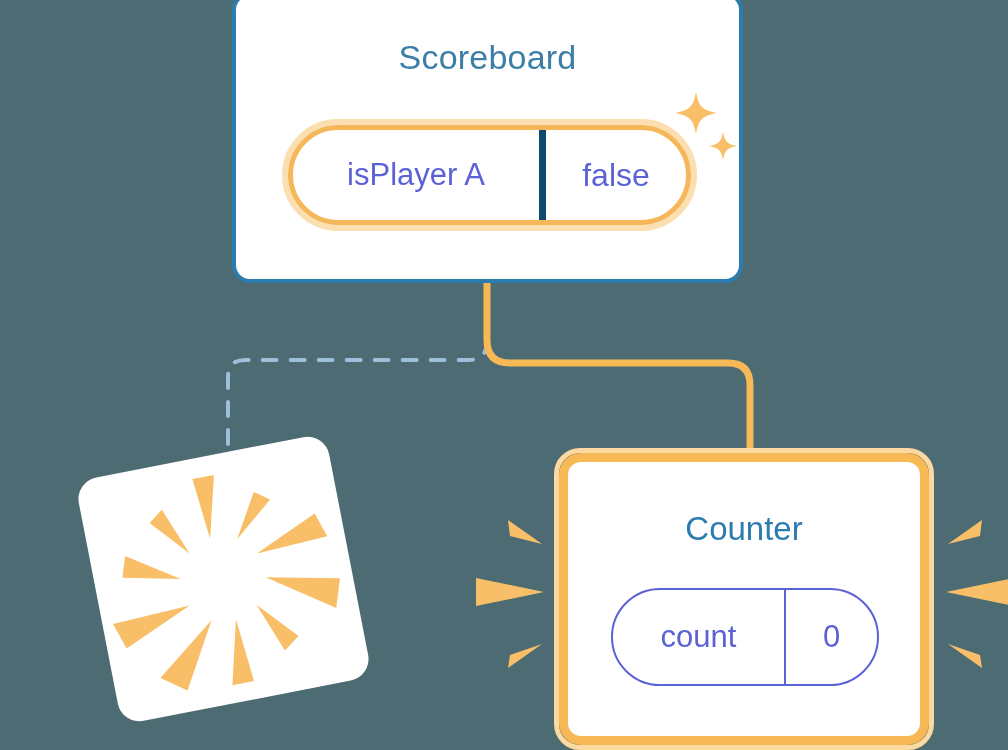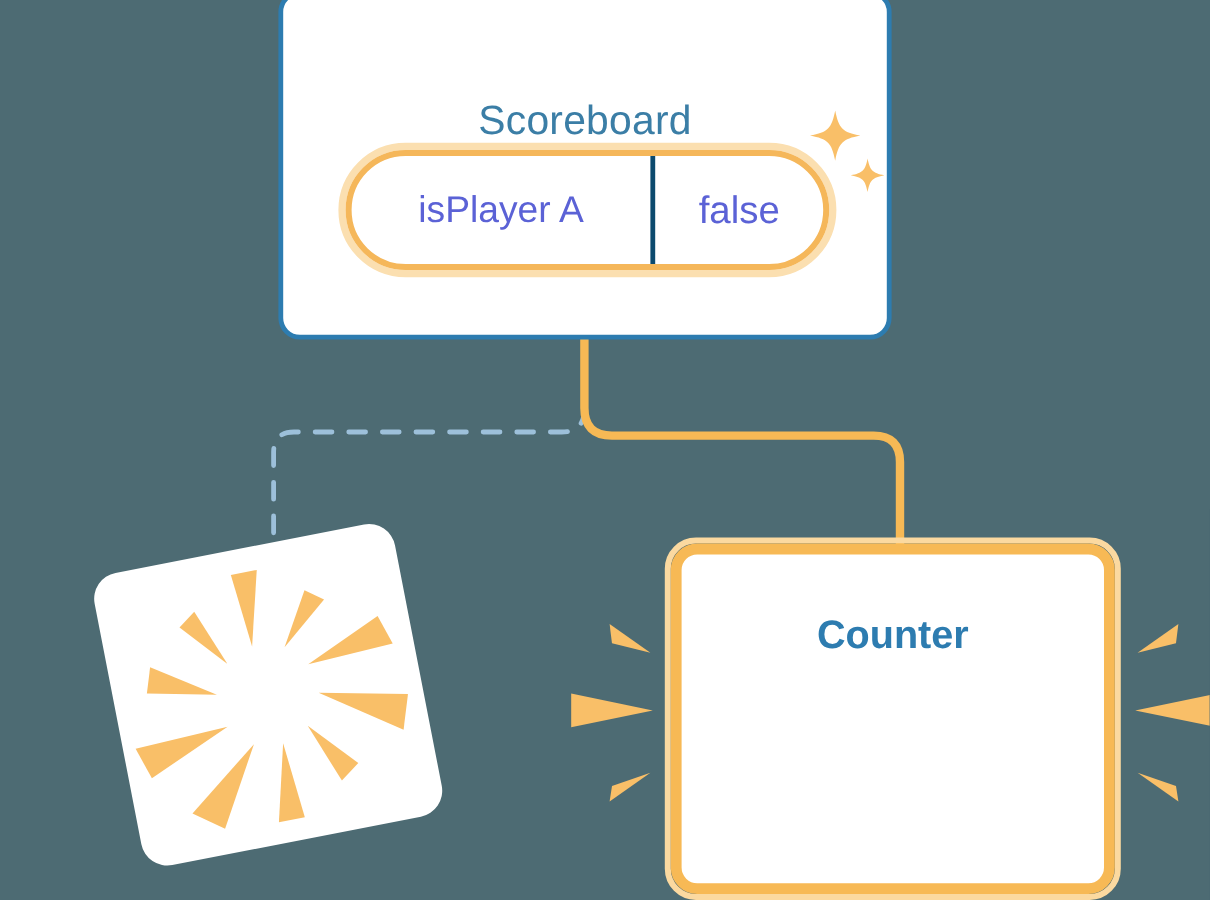"Scoreboard" .scoreboard-title { margin-top: 44px -> none }
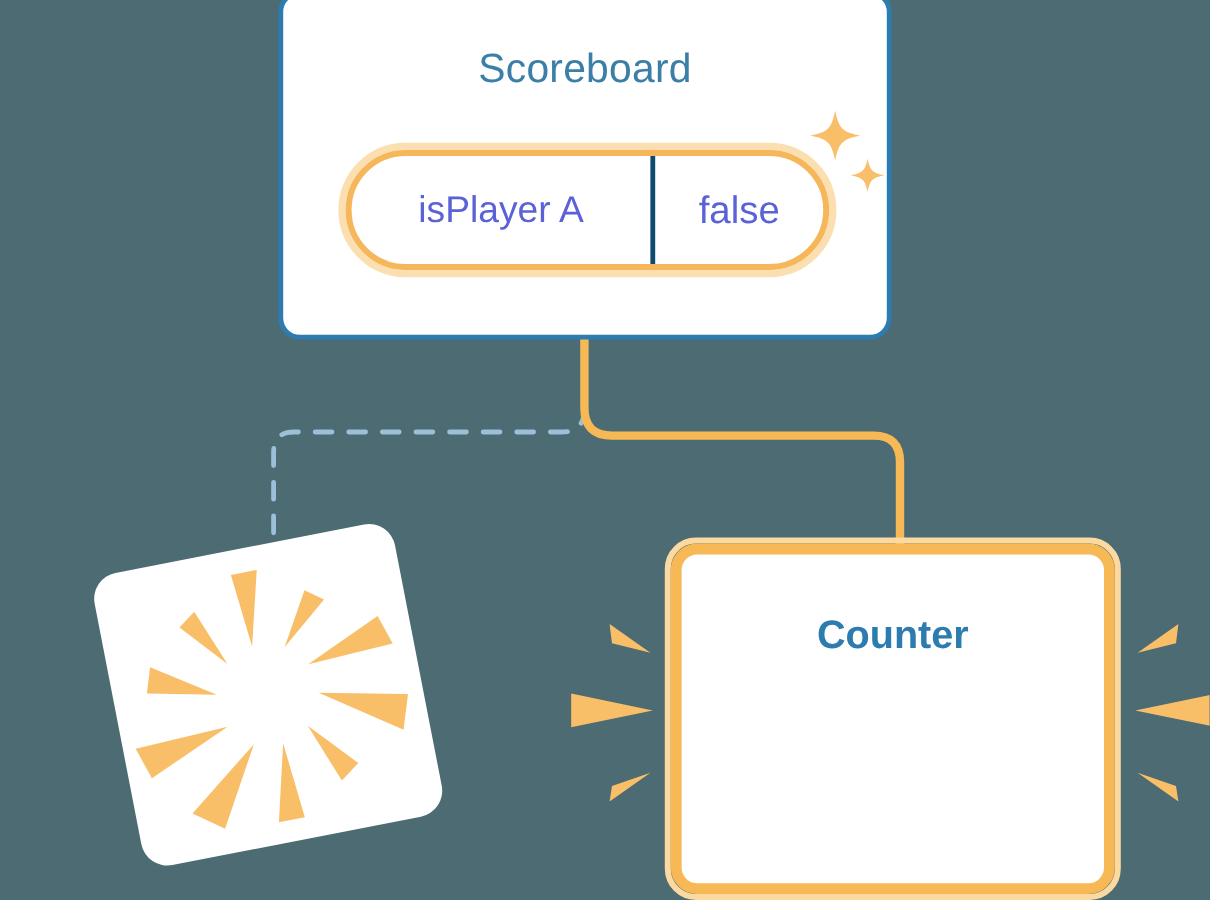"isPlayer A" .sb-pill-key { border-right: 4px solid #0c4a6e -> 7px solid #0c4a6e }
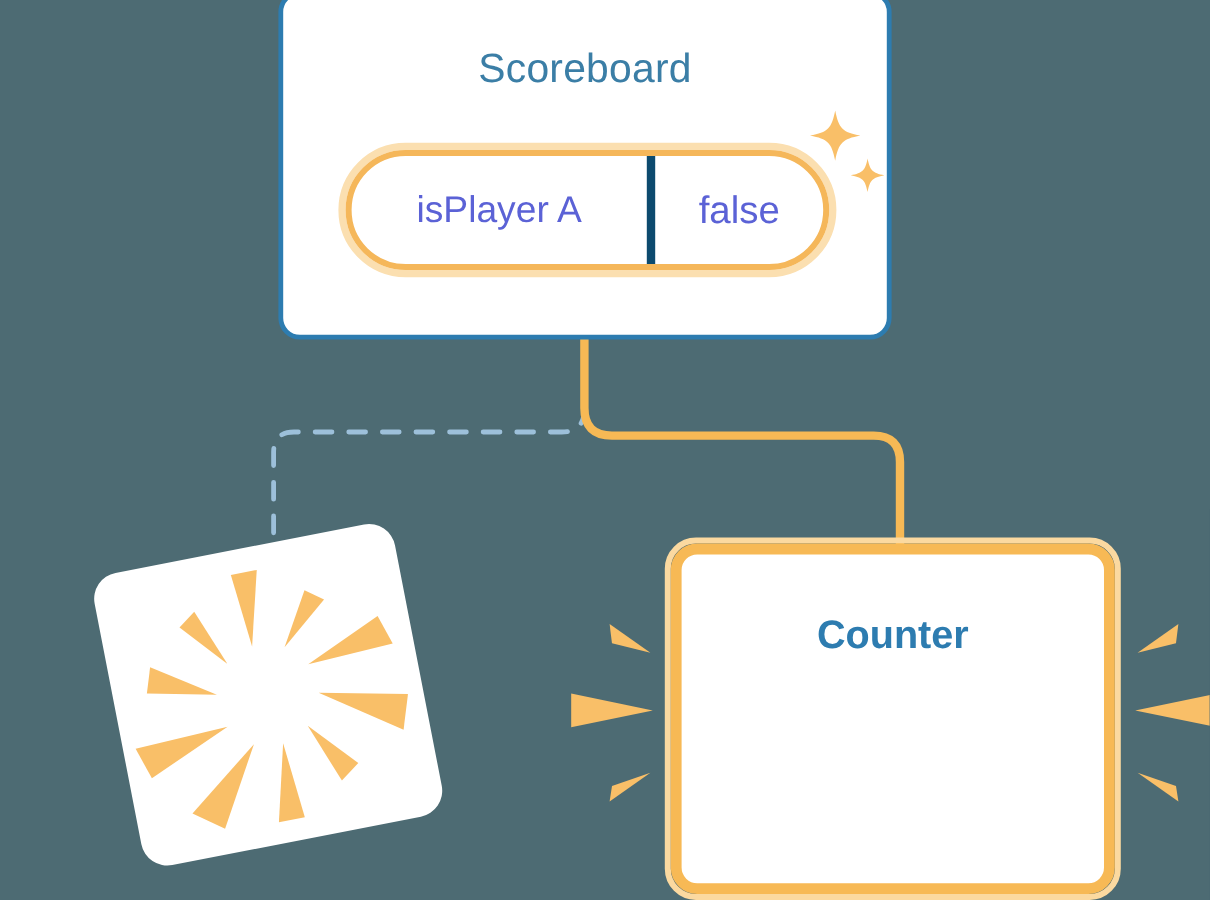"Counter" .counter-title { font-weight: bold -> none }
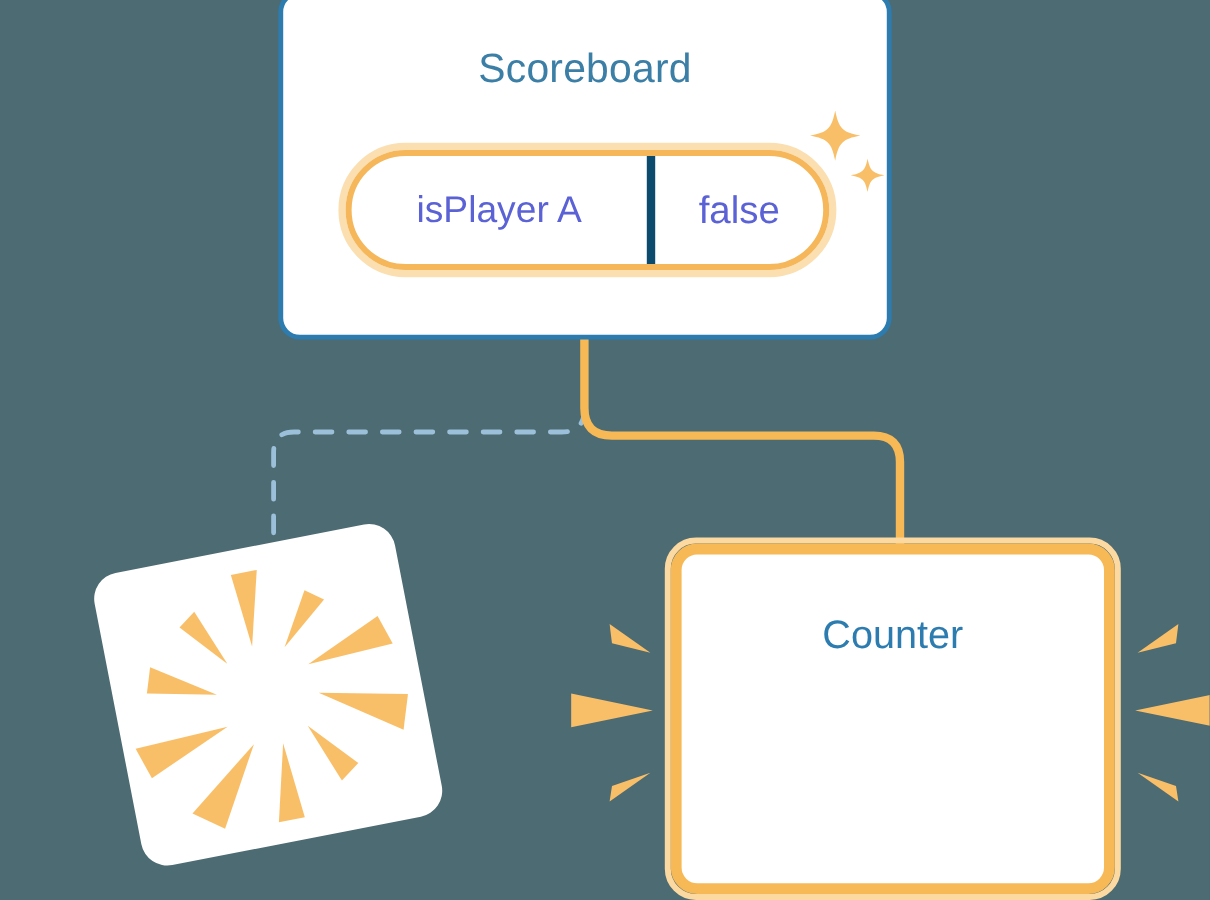"count" div.counter-pill { html: none -> <div> <div>count</div> <div>0</div> </div> }
